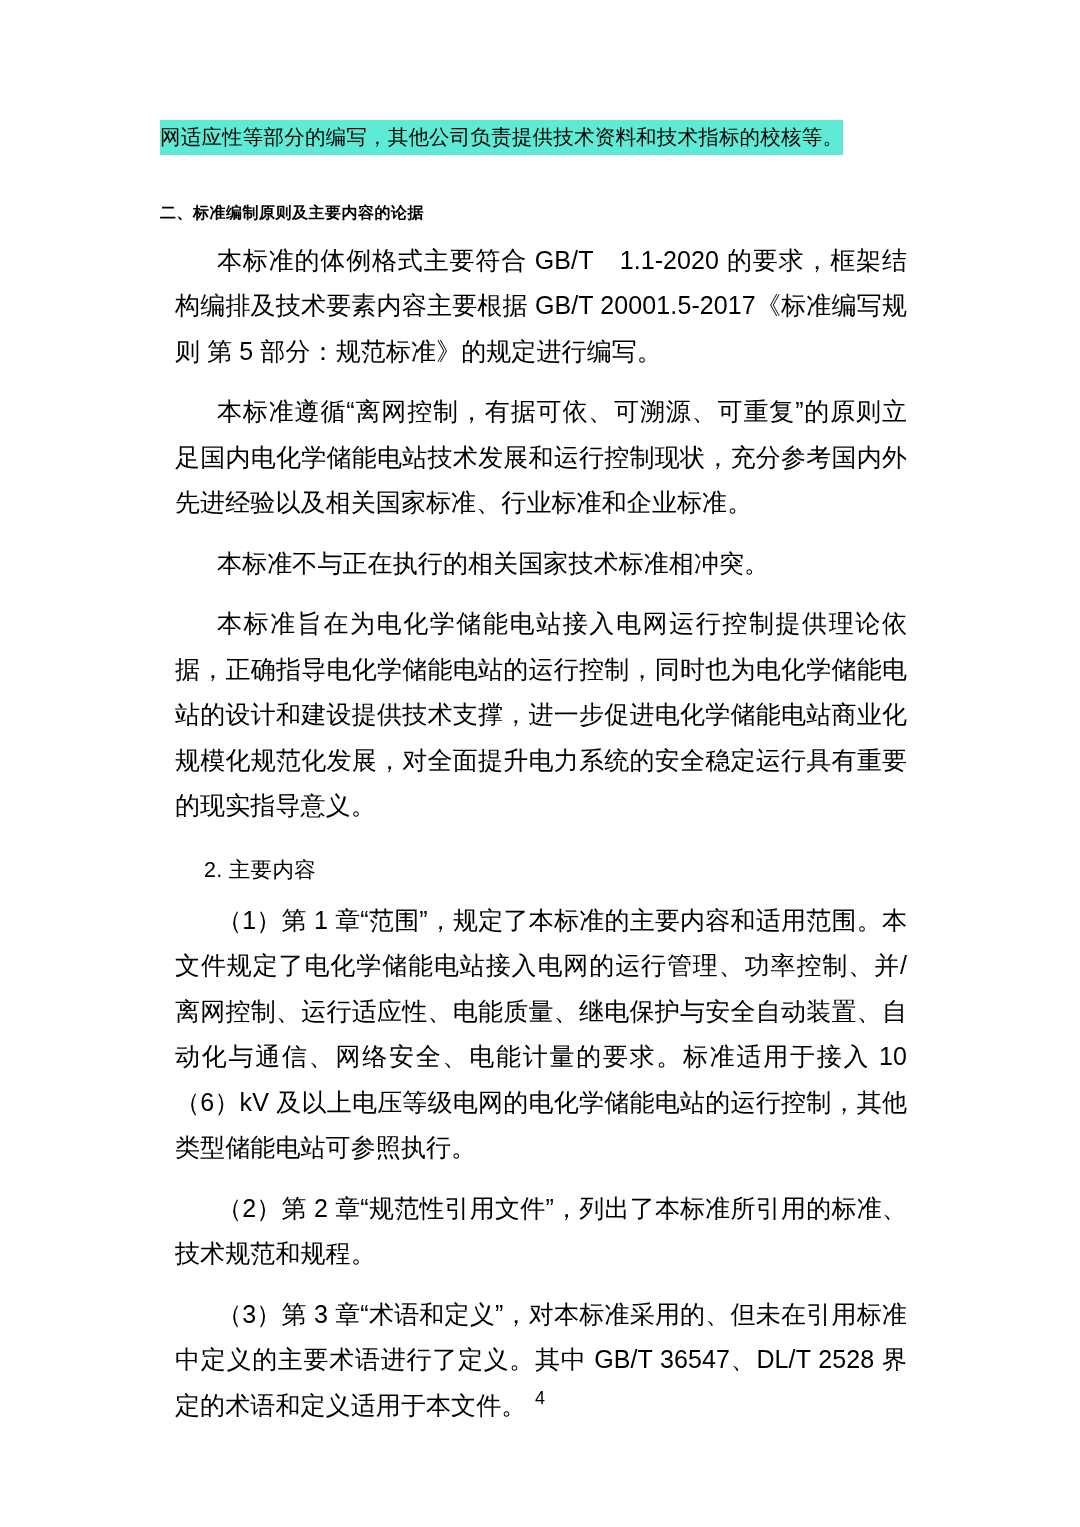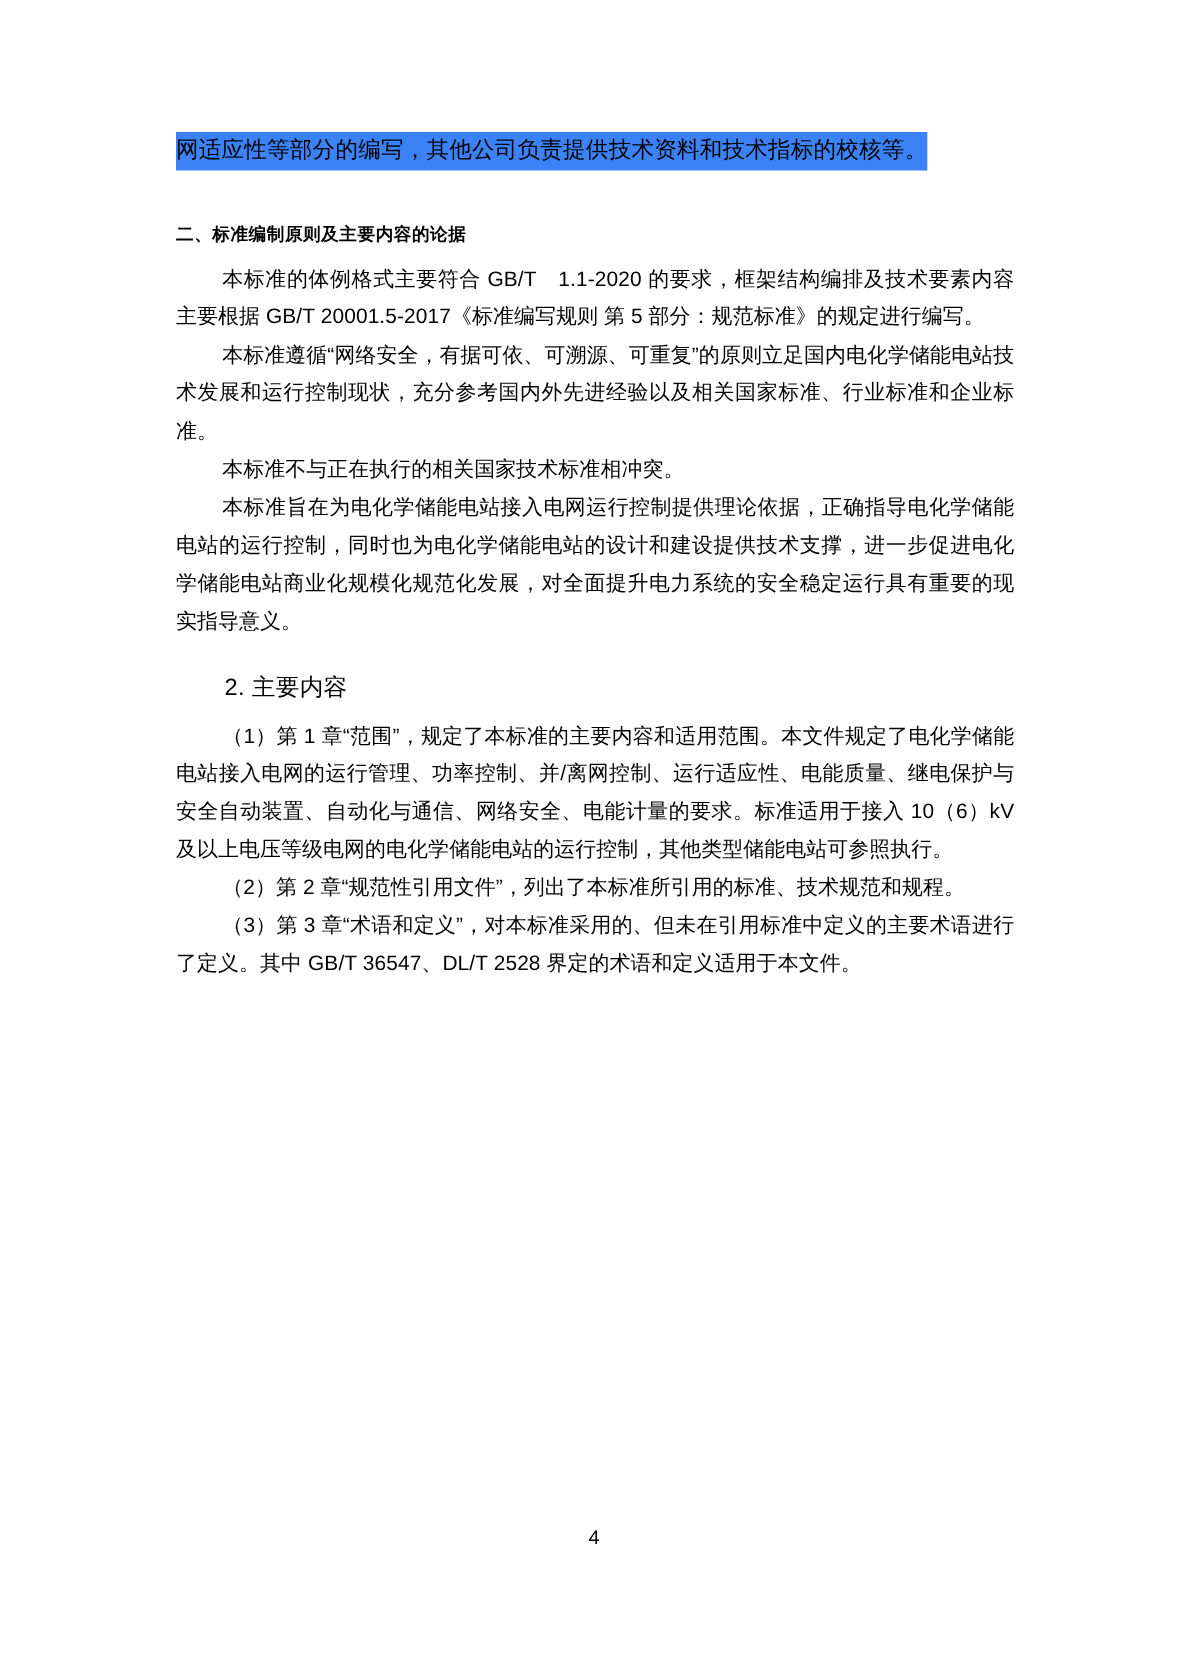"网适应性等部分的编写，其他公司负责提供技术资料和技术指标的校核等。" .highlight-line { background: #3b82f6 -> #5eead4 }
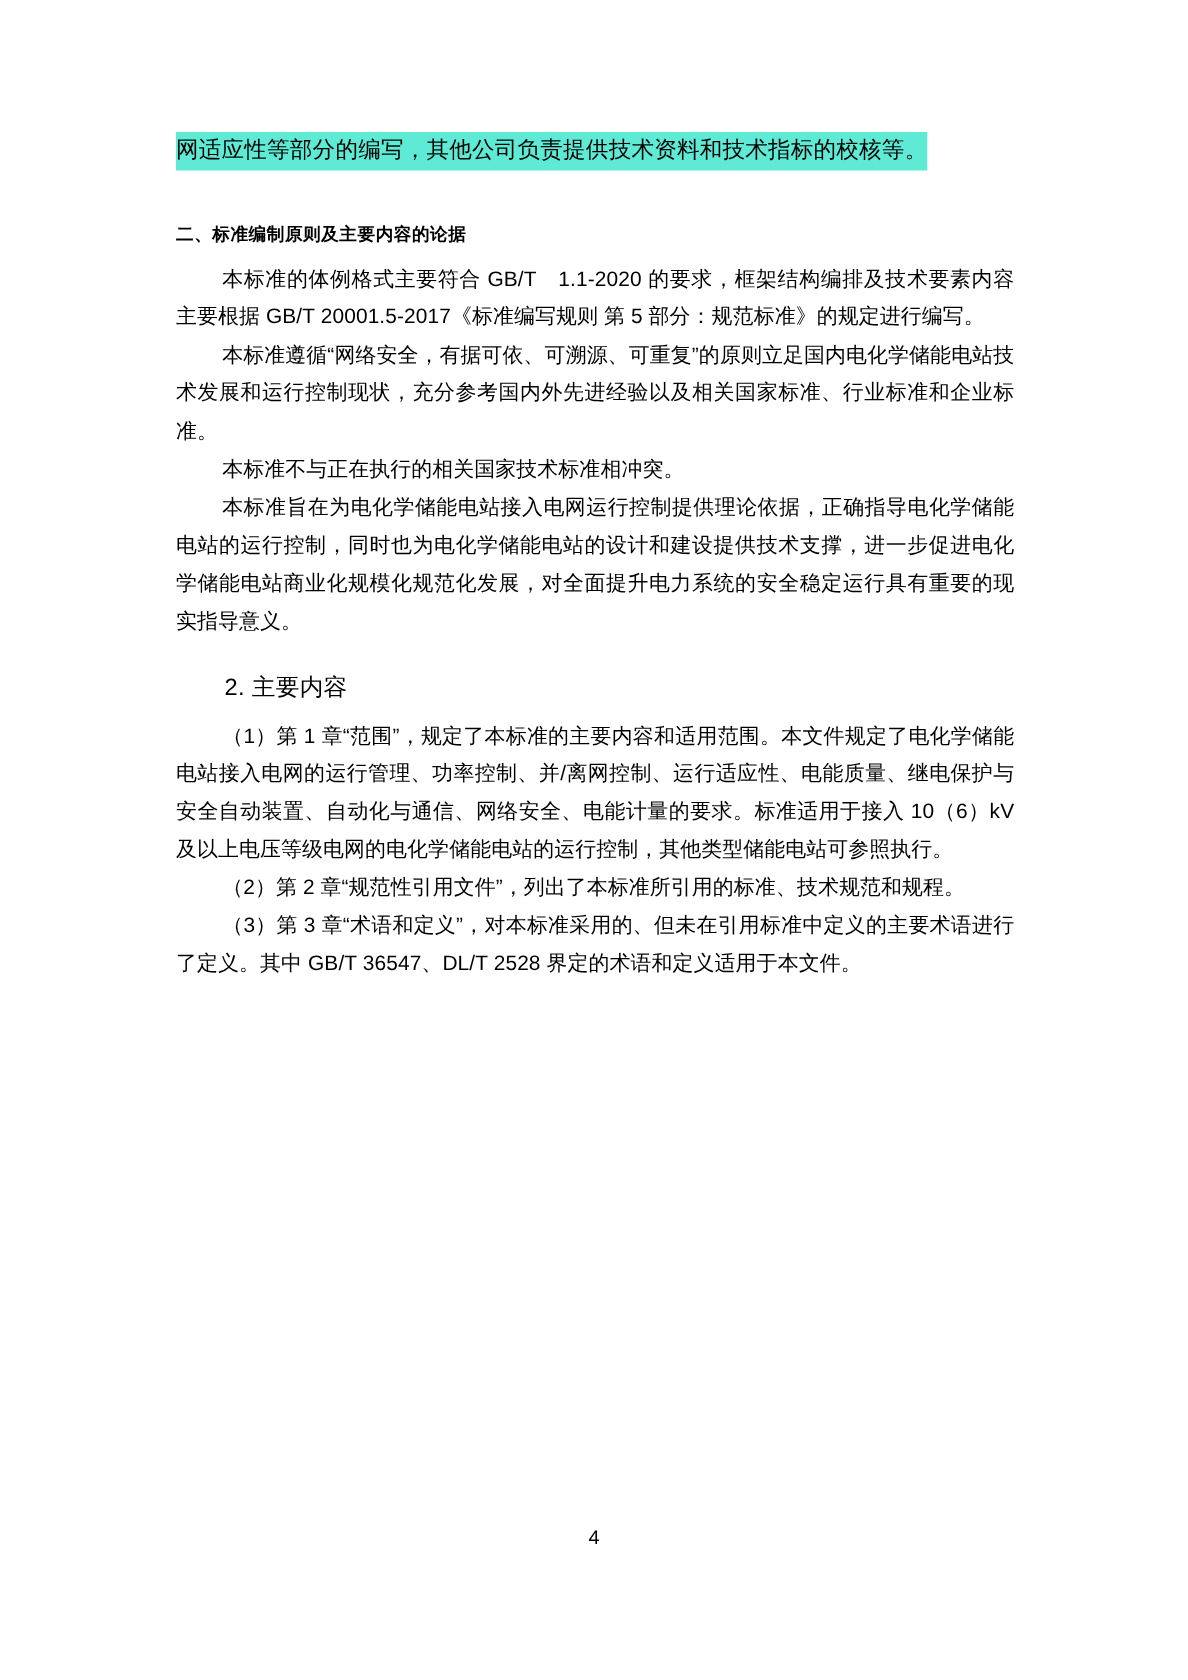"本标准的体例格式主要符合 GB/T 1.1-2020" p.body-text { font-size: 19px -> 25px; margin: 0 -> 15px }
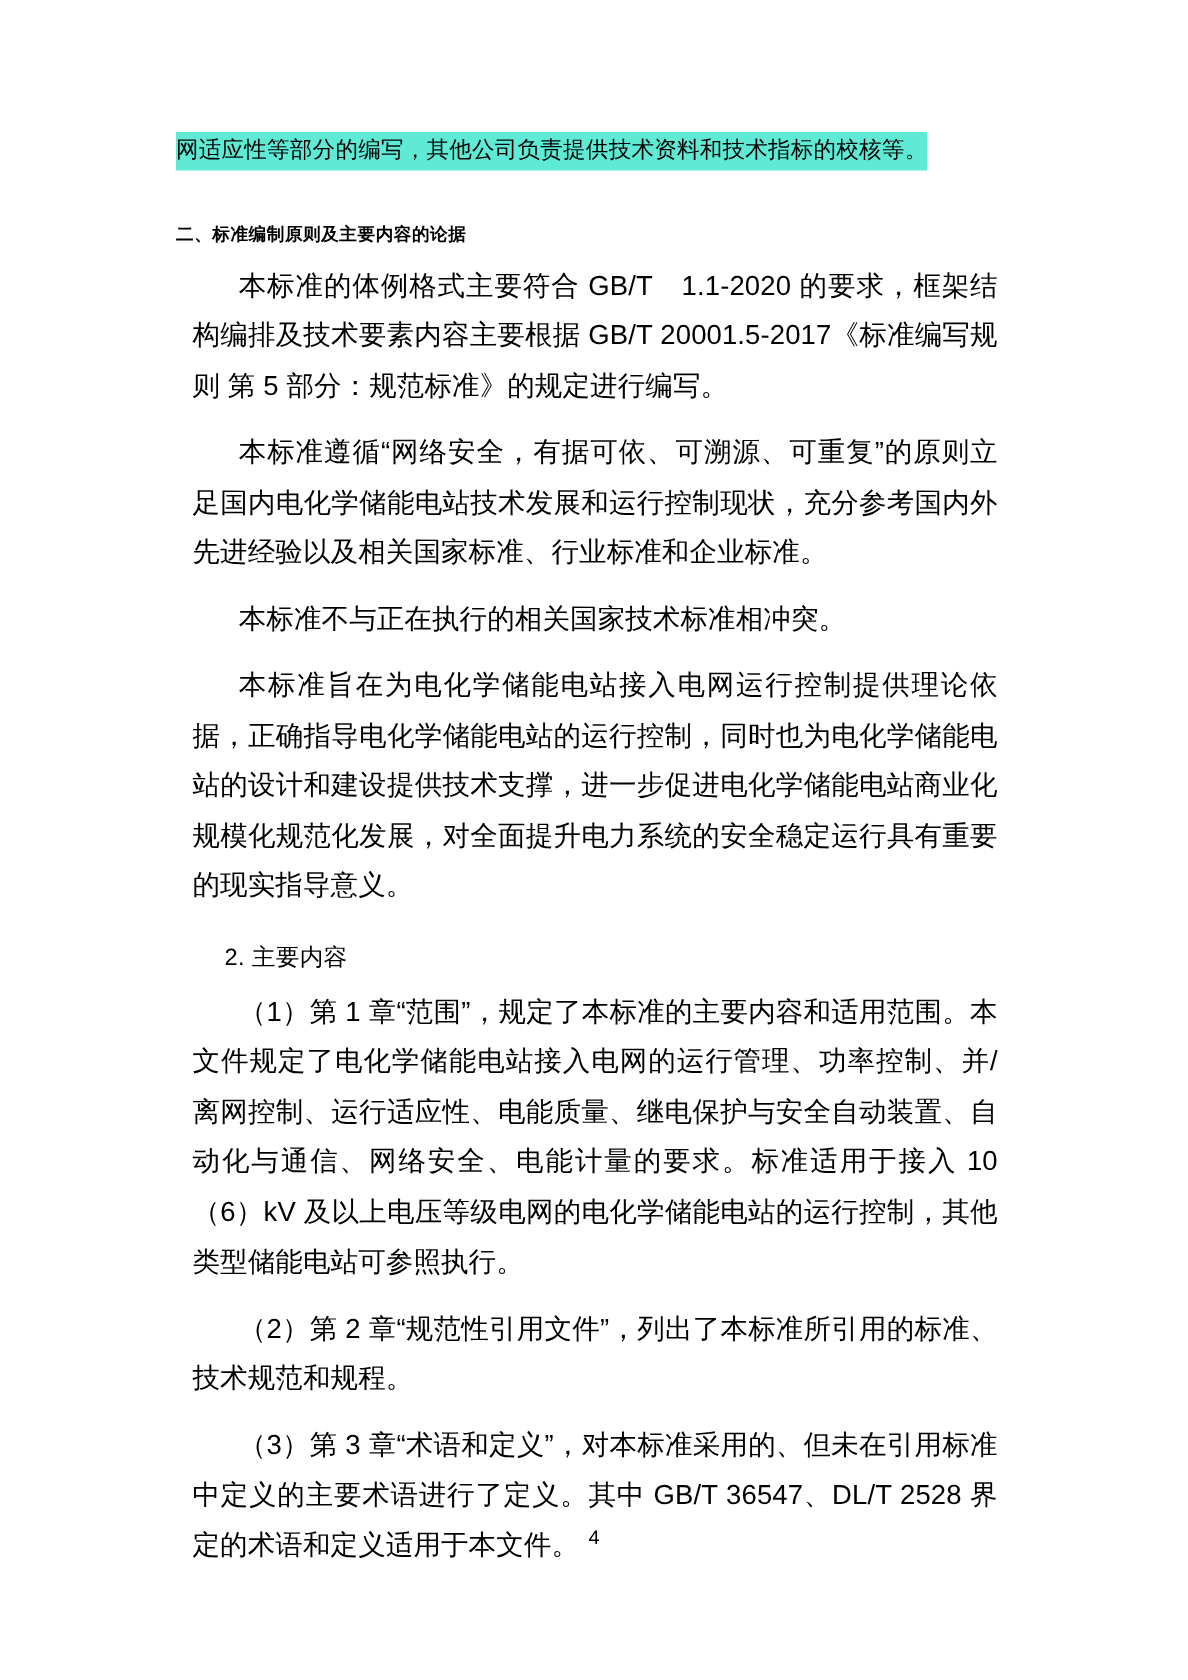"本标准遵循“网络安全，有据可依、可溯源、可重复”的原则立足国内电化学储能电站技术" p.body-text { text: 网络安全 -> 离网控制 }
